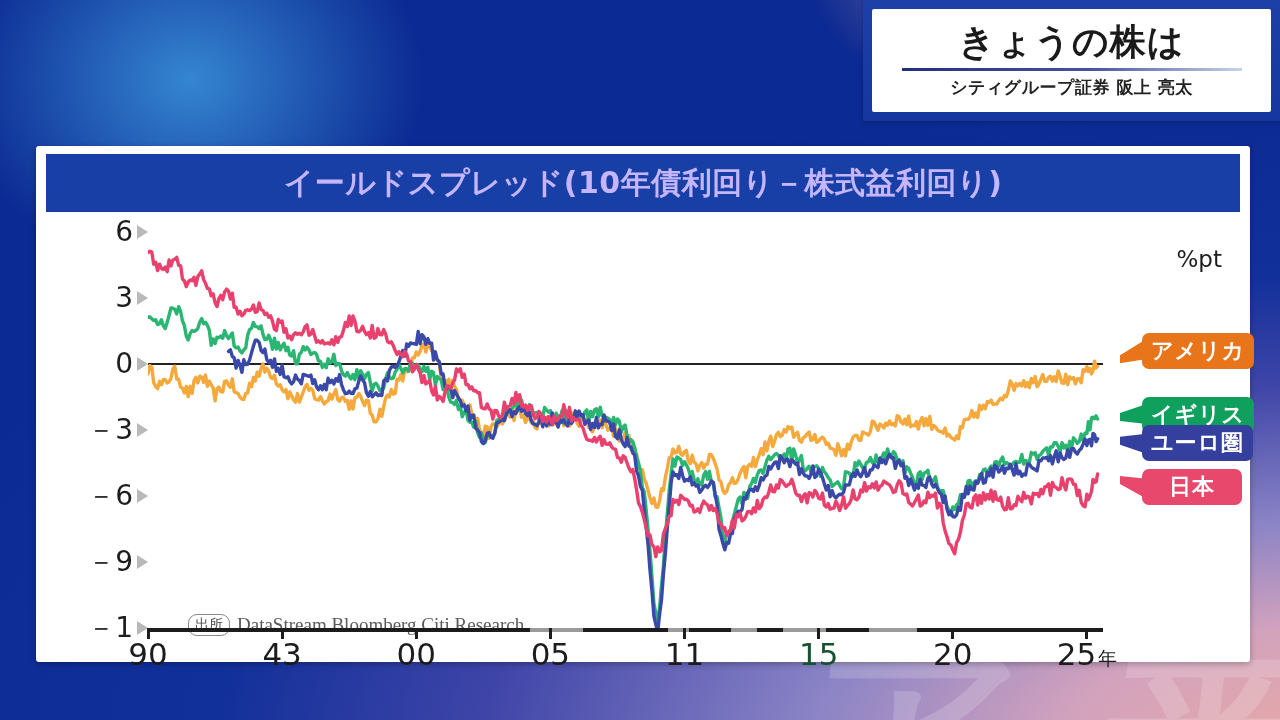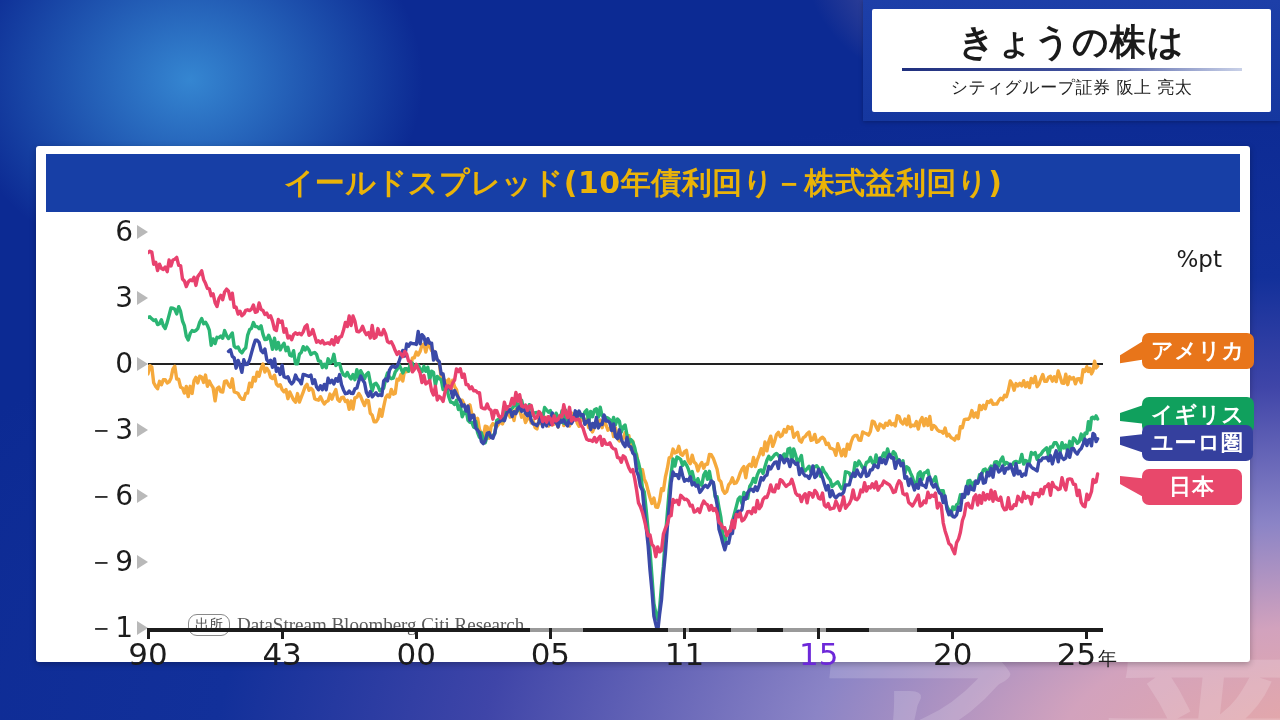"シティグループ証券 阪上 亮太" .tc-sub { font-weight: 400 -> 700 }
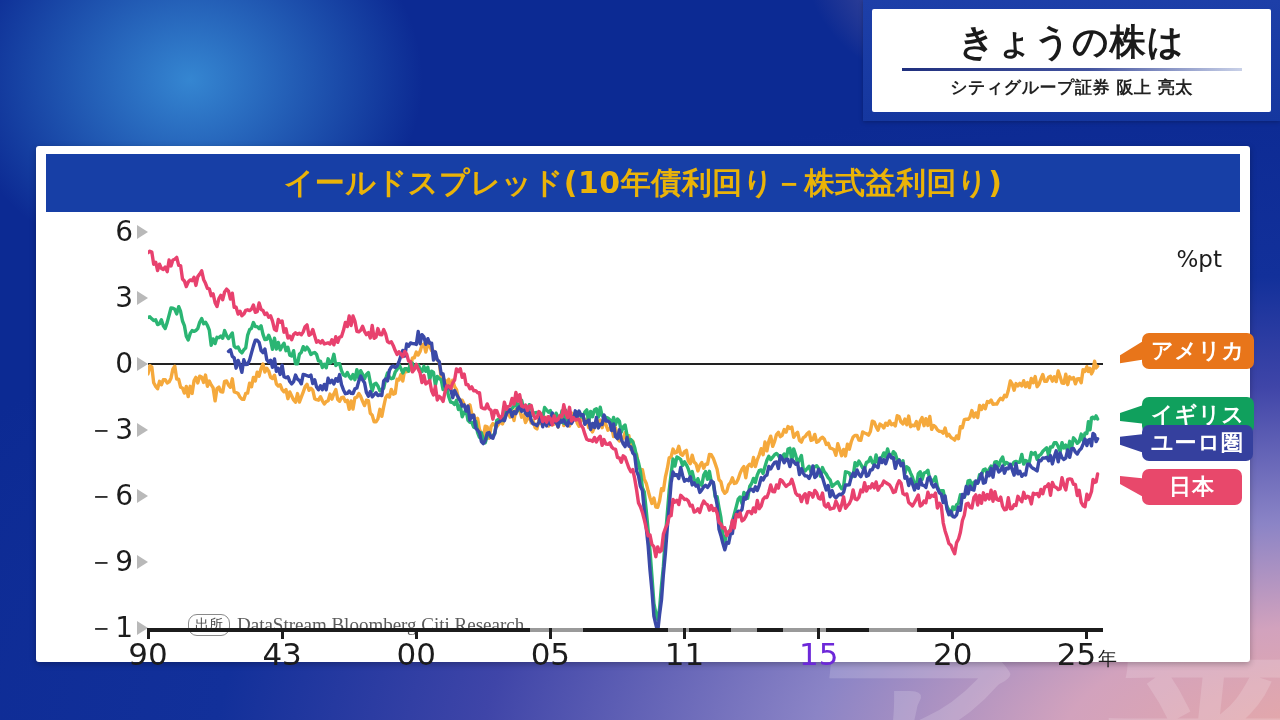"イールドスプレッド(10年債利回り－株式益利回り)" .panel-title span { color: #eab308 -> #c4b5fd }
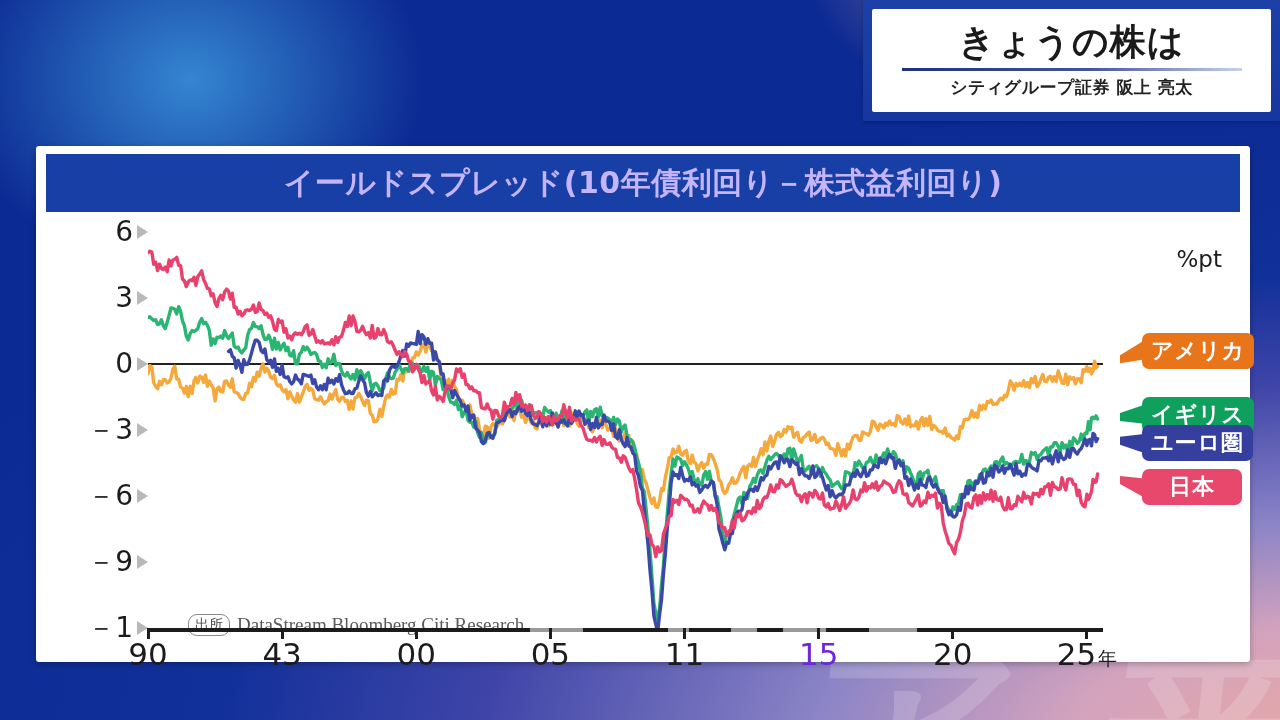"15" .xlab.dim { color: #6d28d9 -> #14532d }
